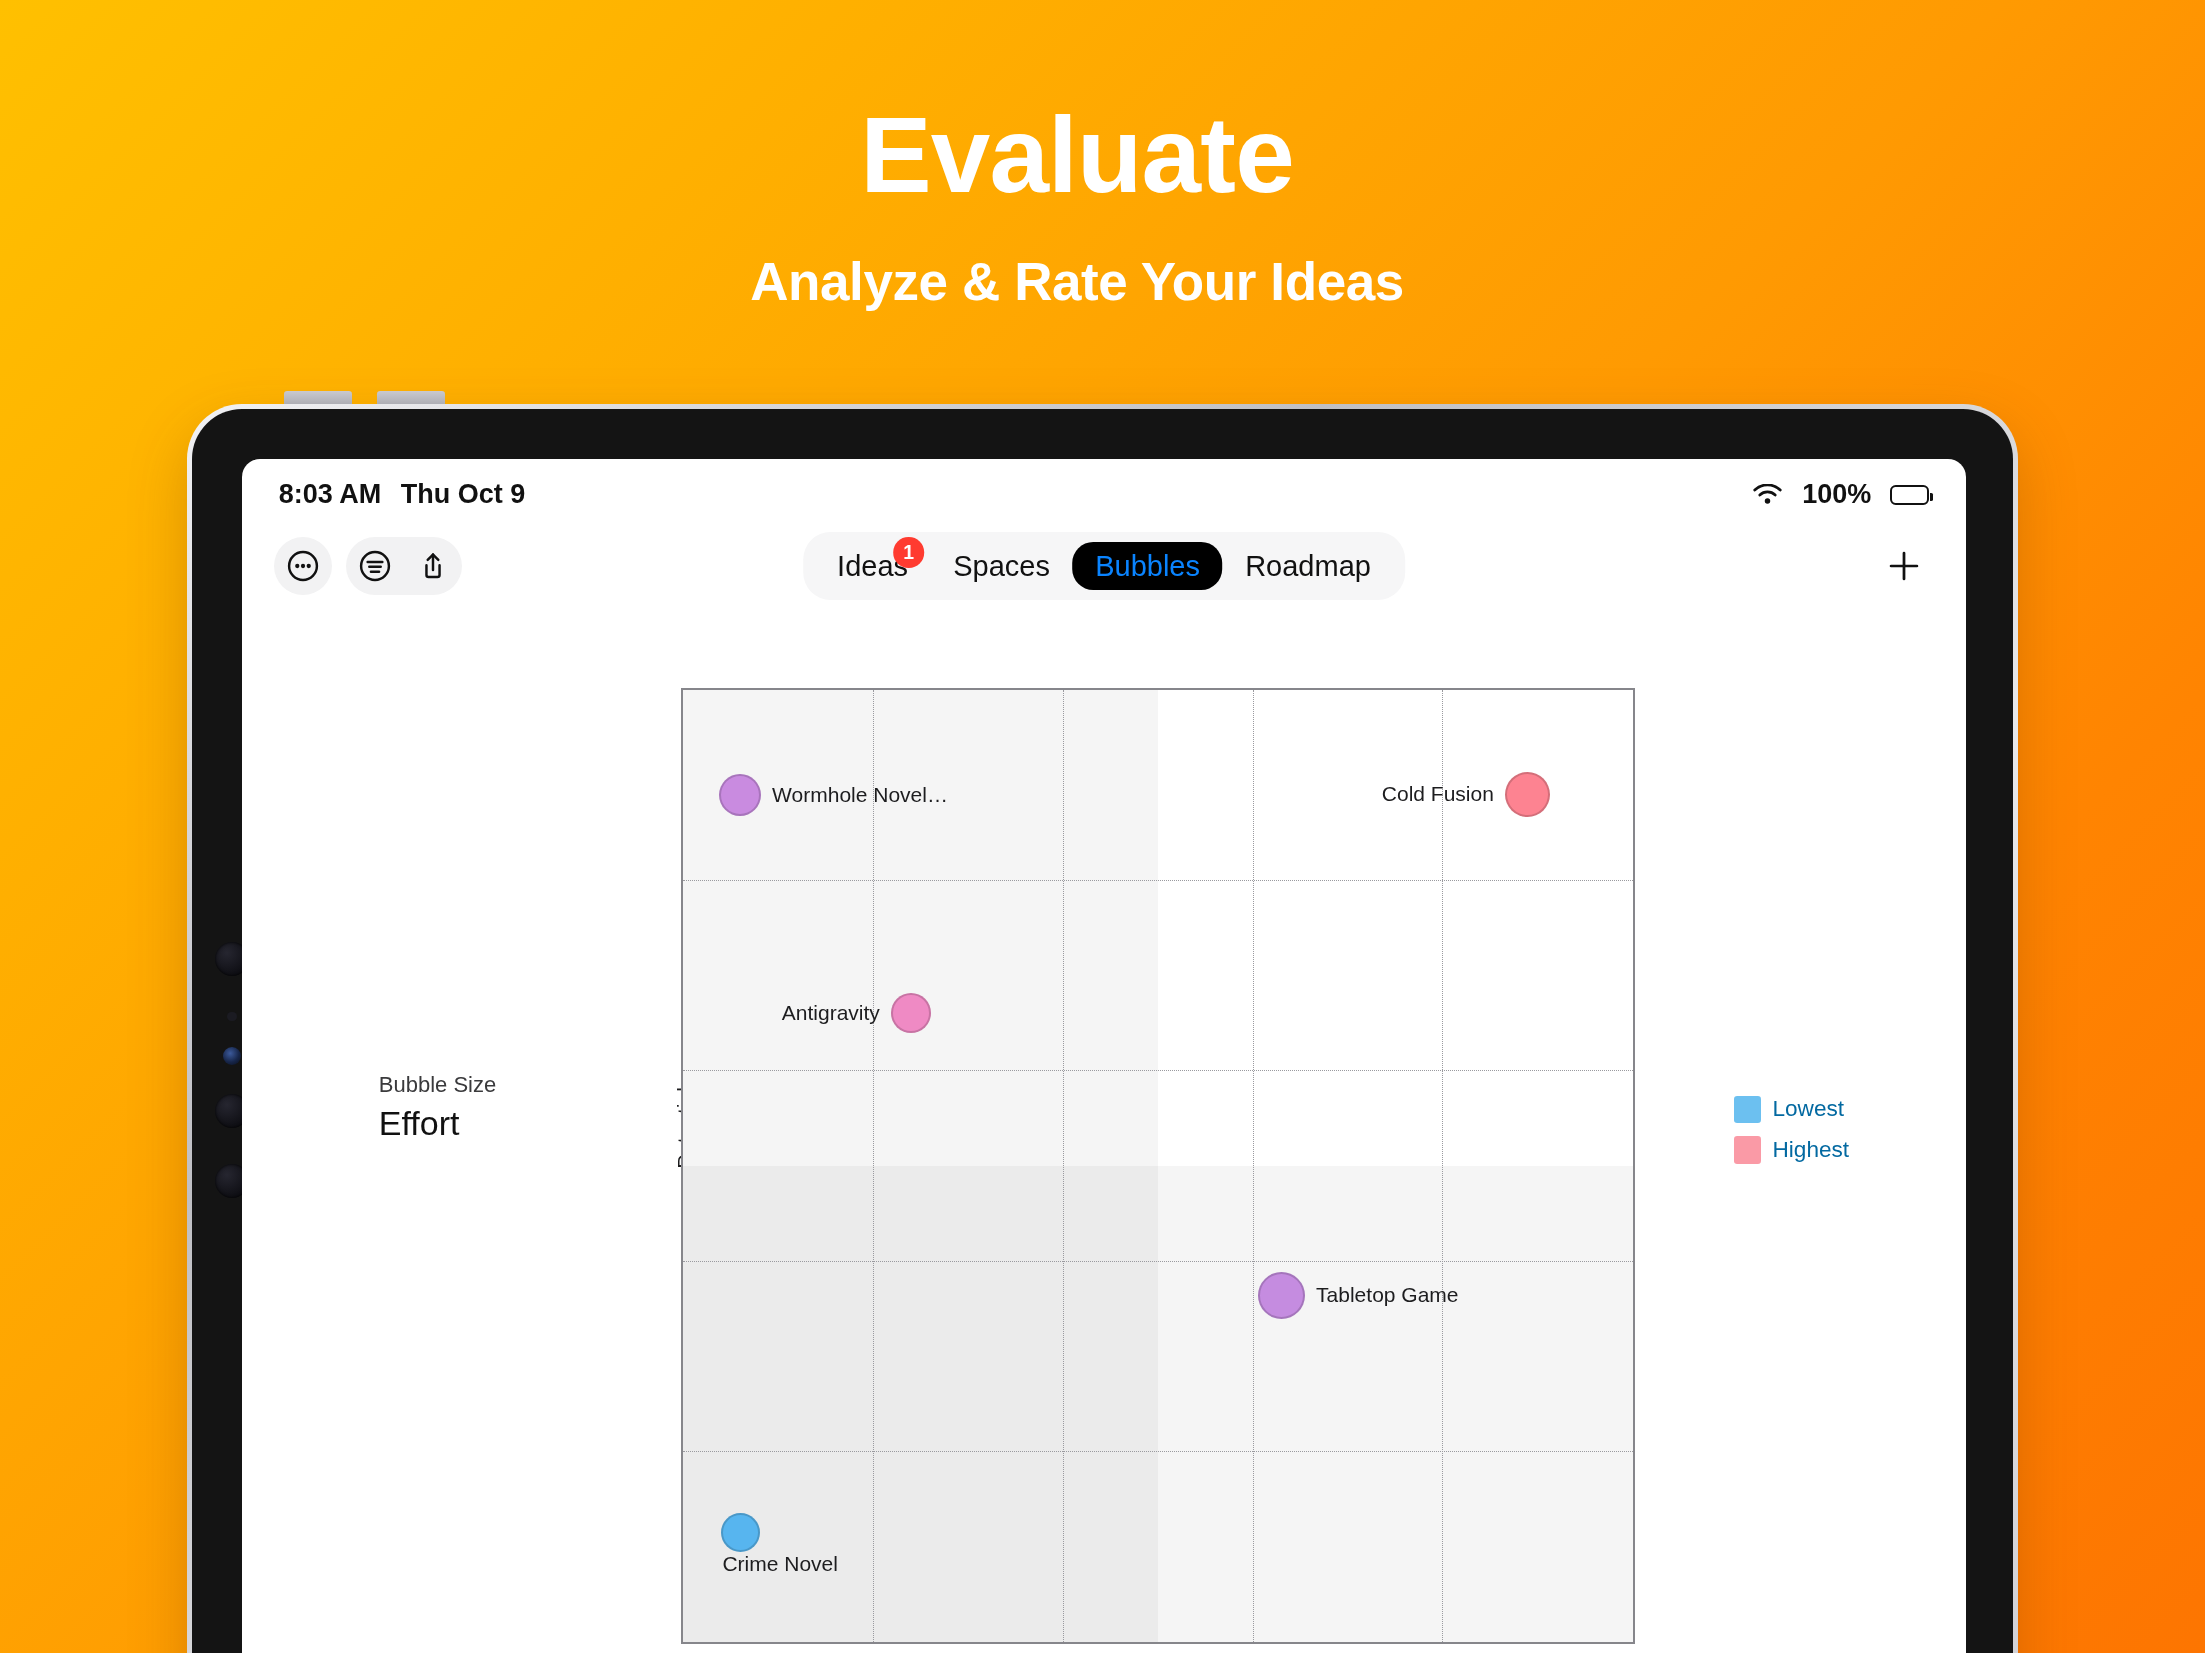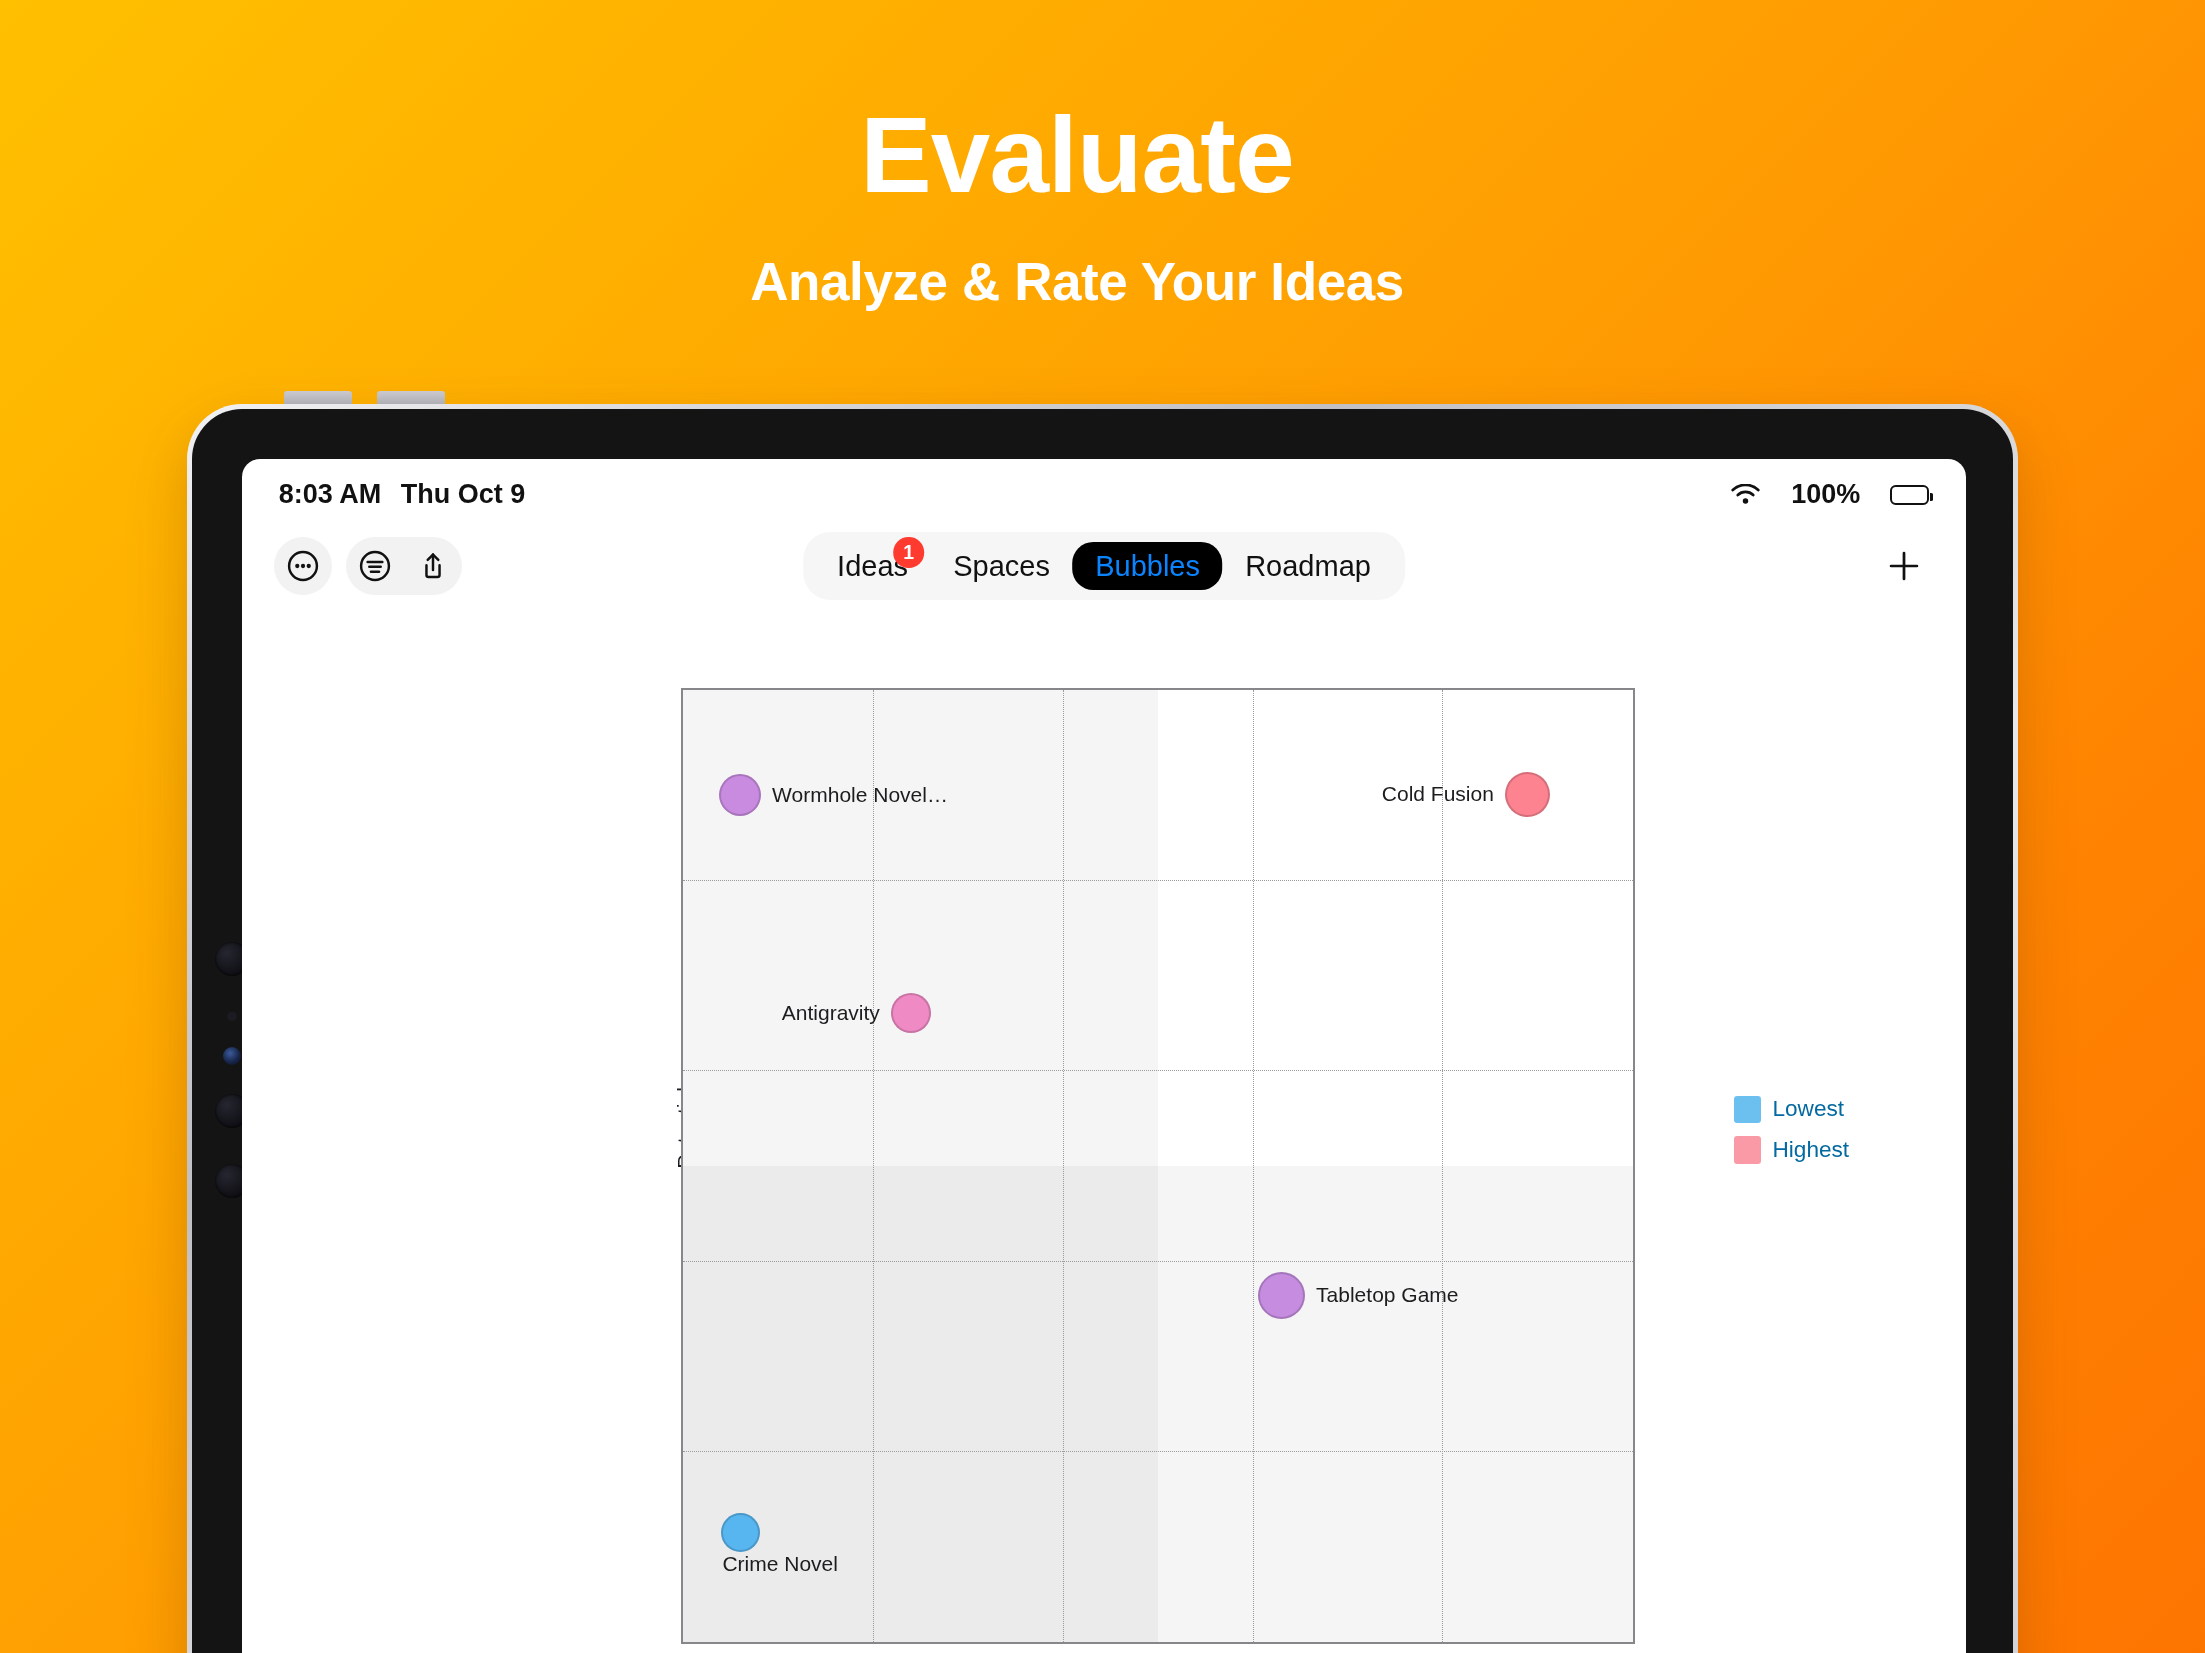"100%" .status-right { gap: 30px -> 19px }
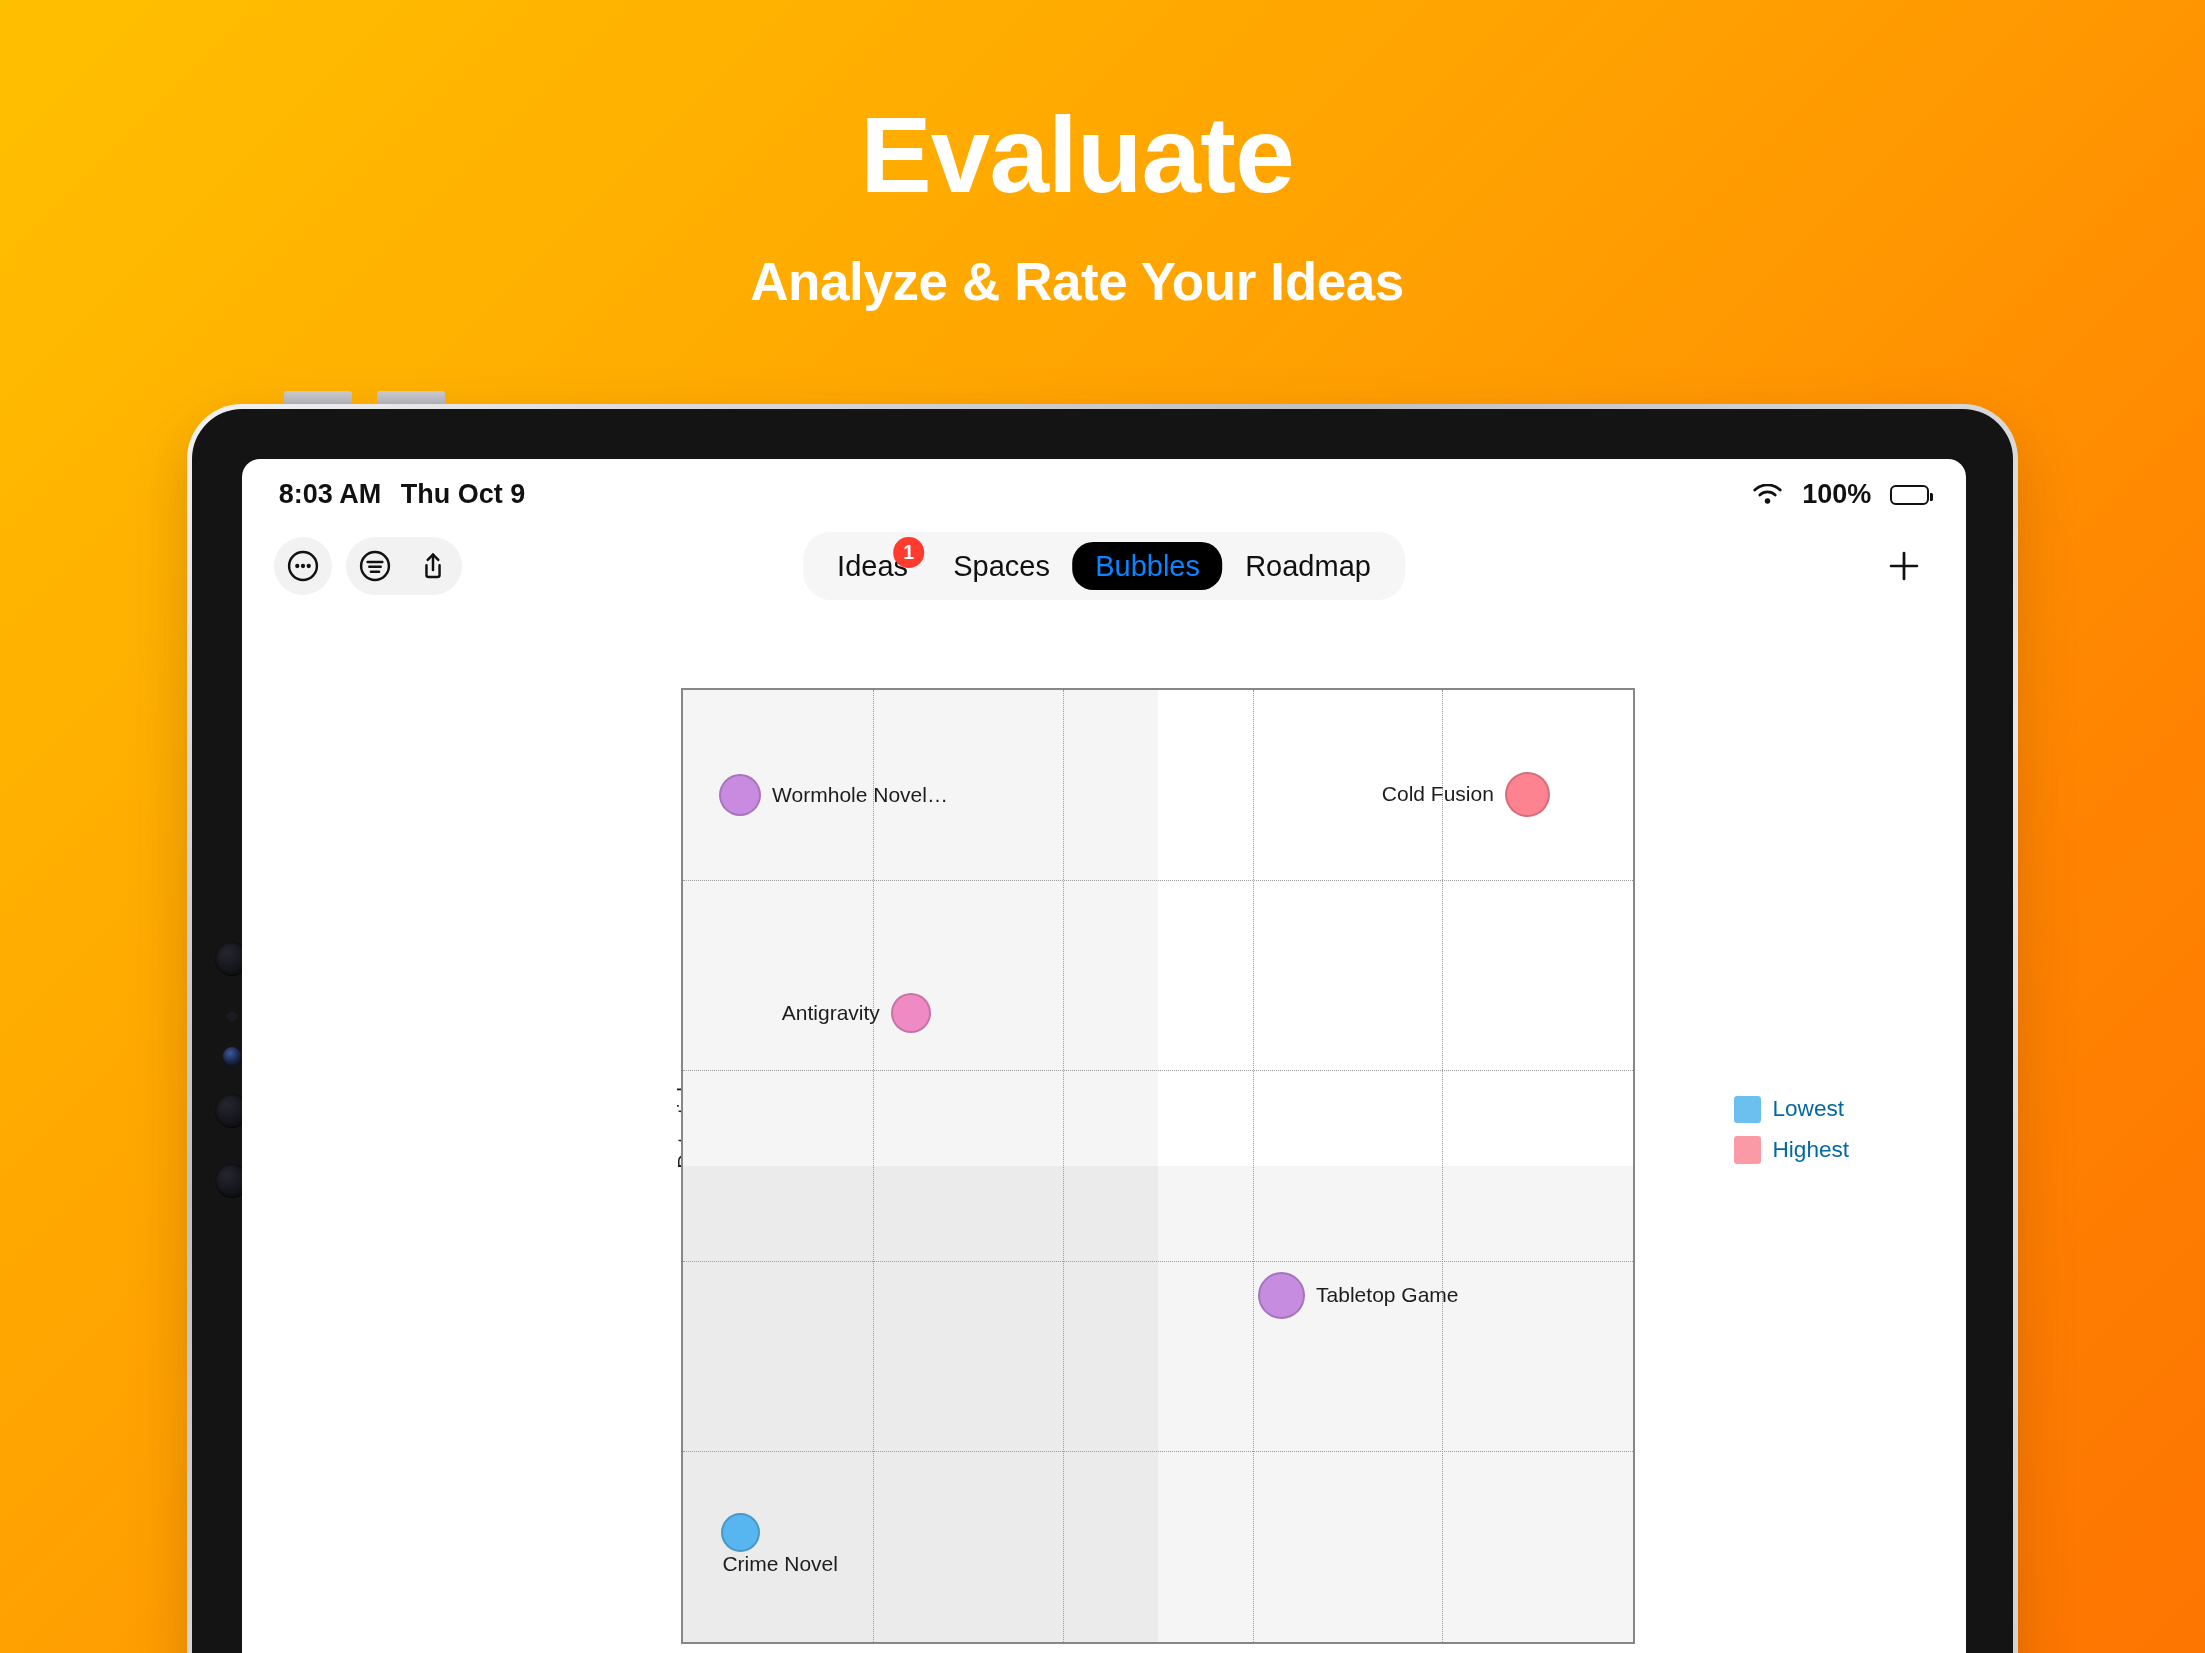"Bubble Size" div.meta-group { html: none -> <div> <div>Bubble Size</div> <div>Effort</div> </div> }
